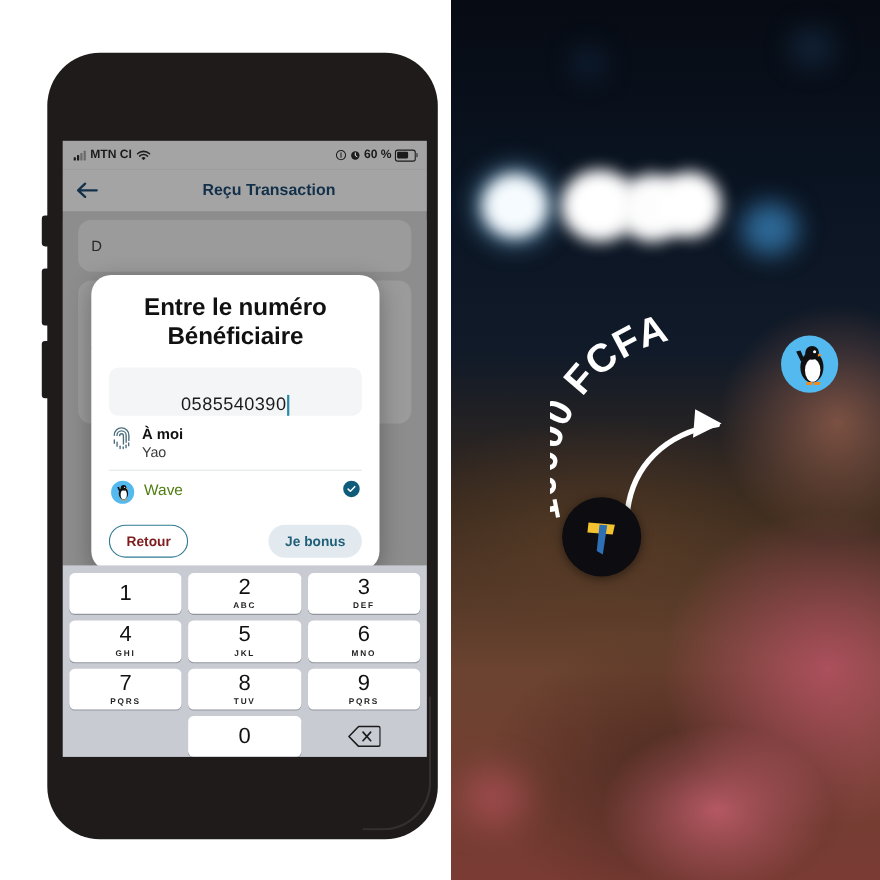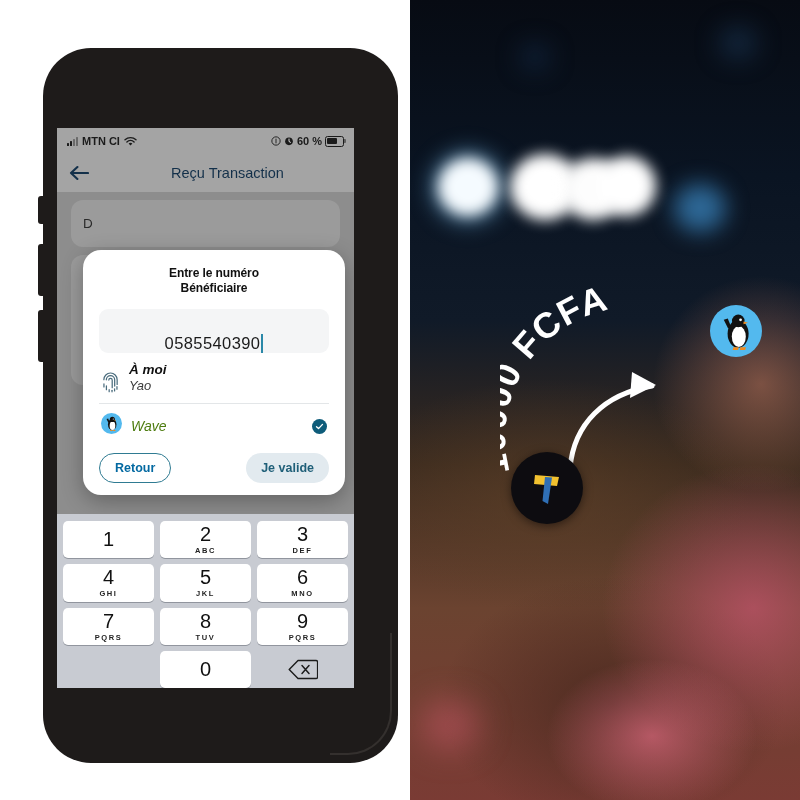"MTN CI" #screen { width: 297px -> 331px }
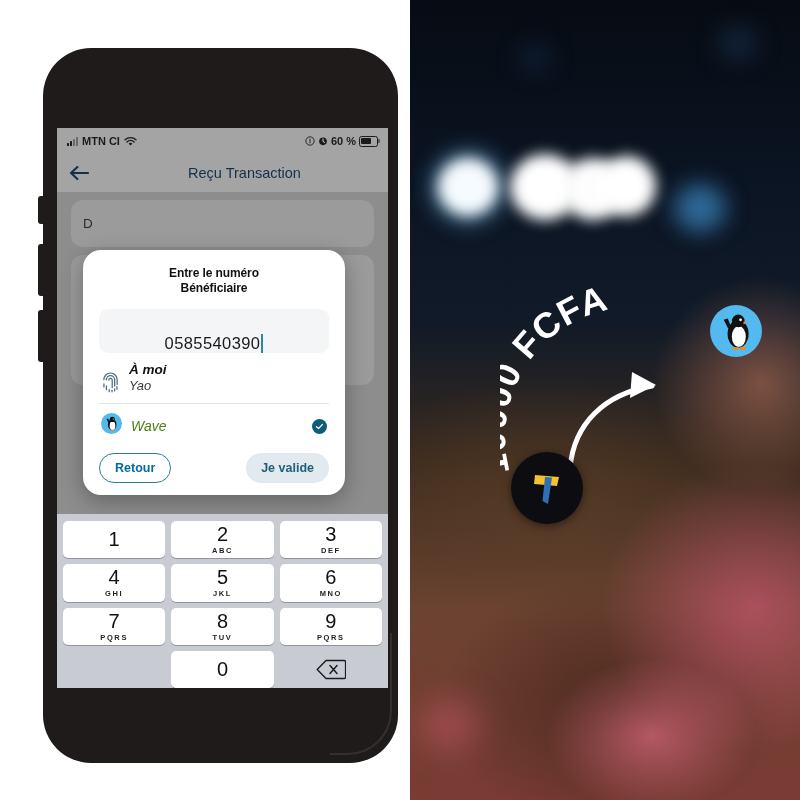"Reçu Transaction" #app-title { font-weight: 400 -> 700 }
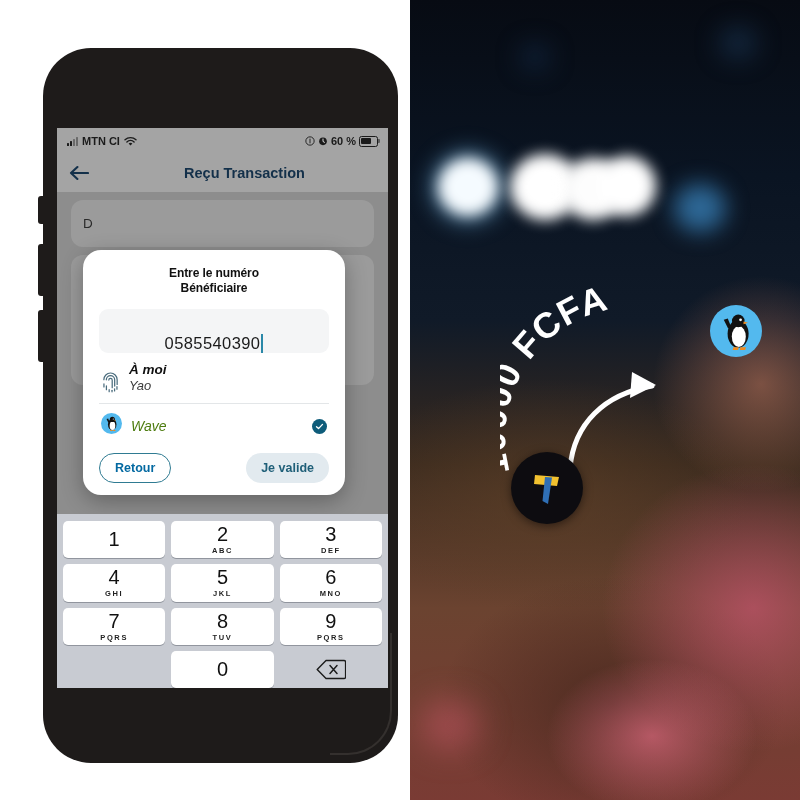"Entre le numéro" #dialog-title { font-size: 12px -> 22px }
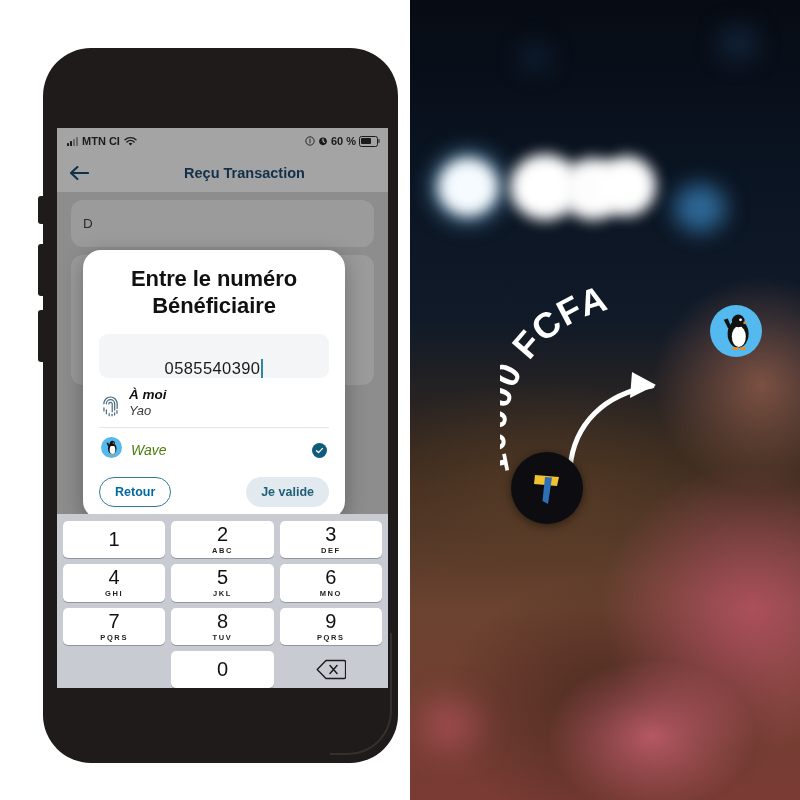"À moi" .opt-row { align-items: flex-end -> flex-start; font-style: italic -> none }
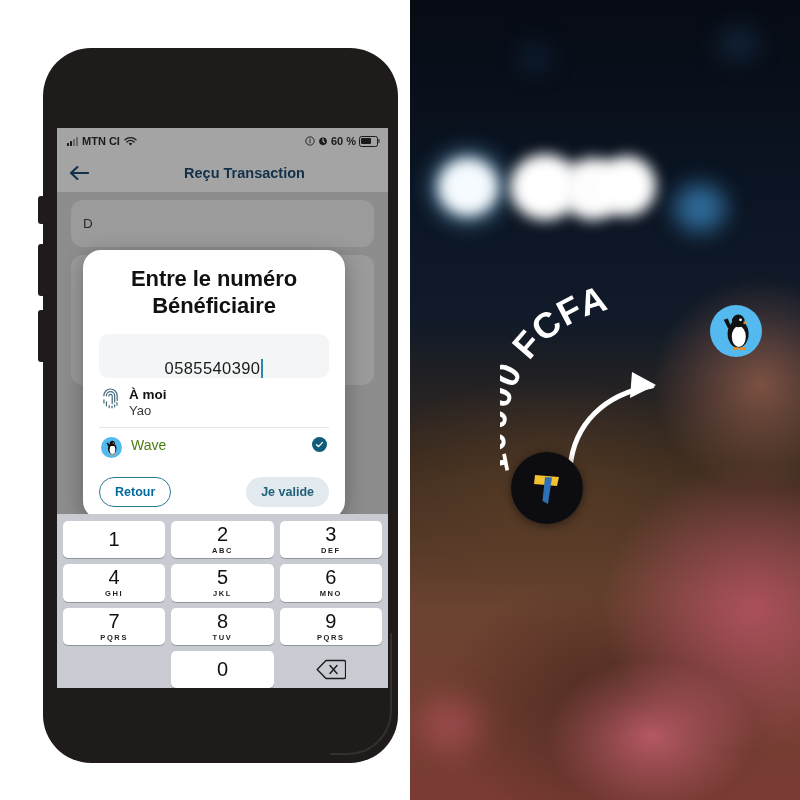"Retour" #btn-retour { color: #0369a1 -> #7f1d1d }
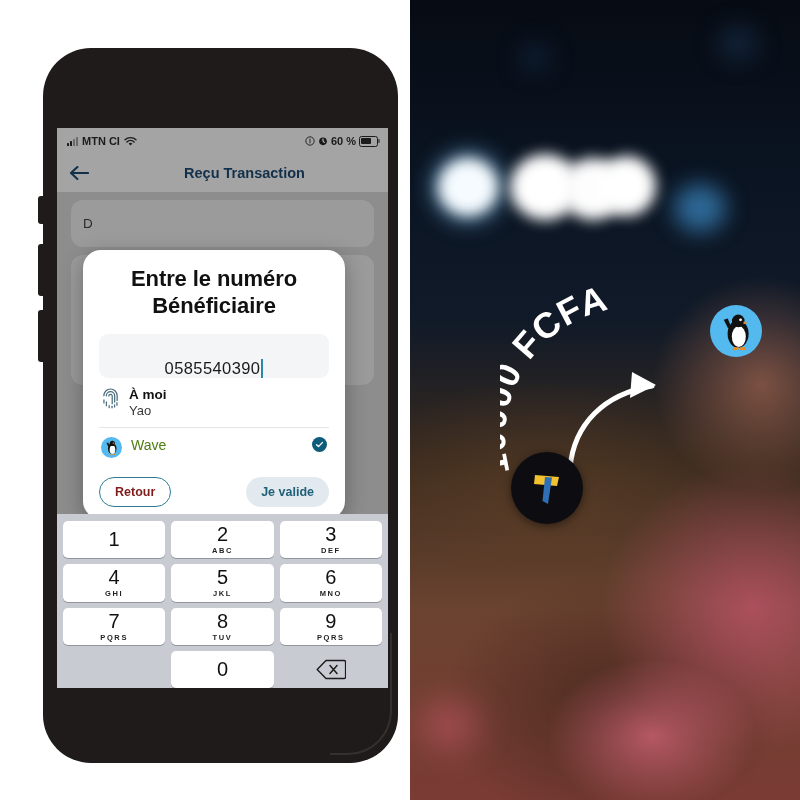"Je valide" button { text: valide -> bonus }
